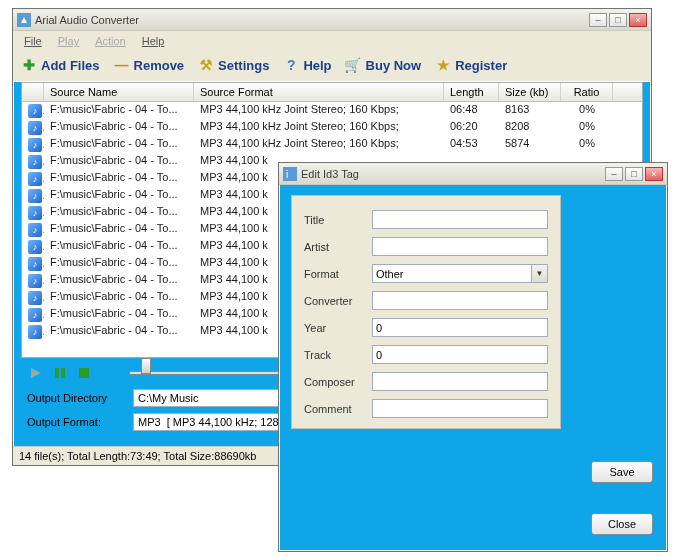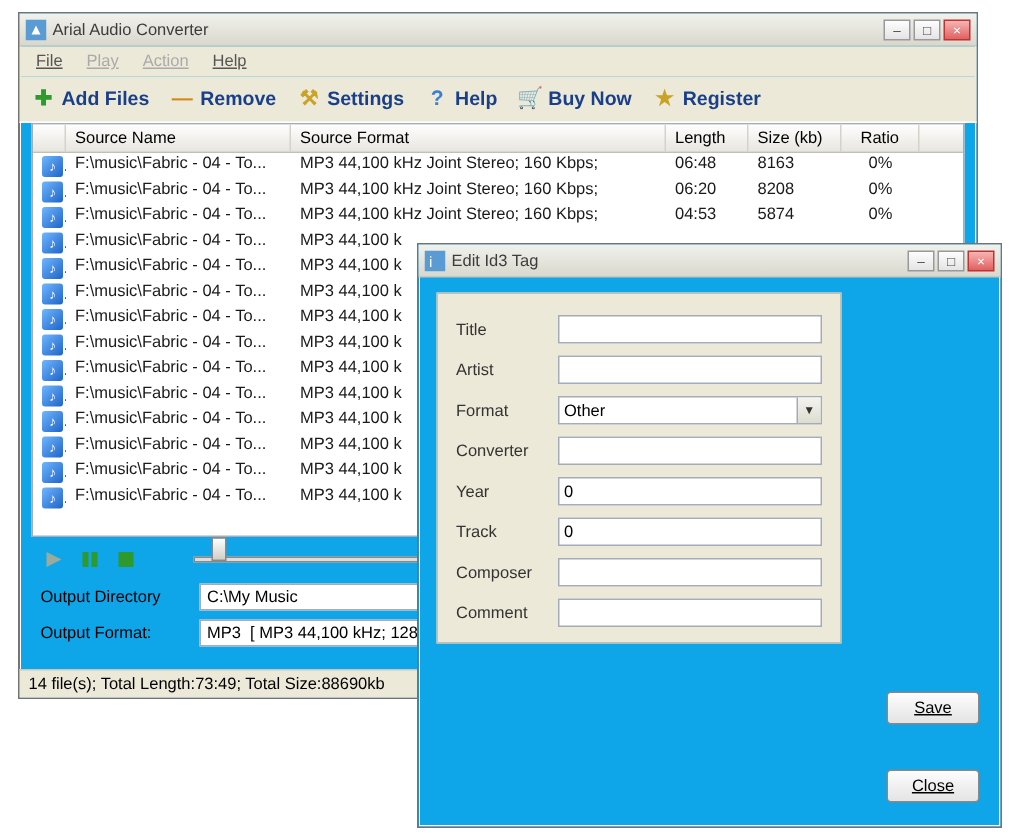"Save" .dlg-btns { text-decoration: underline -> none }
